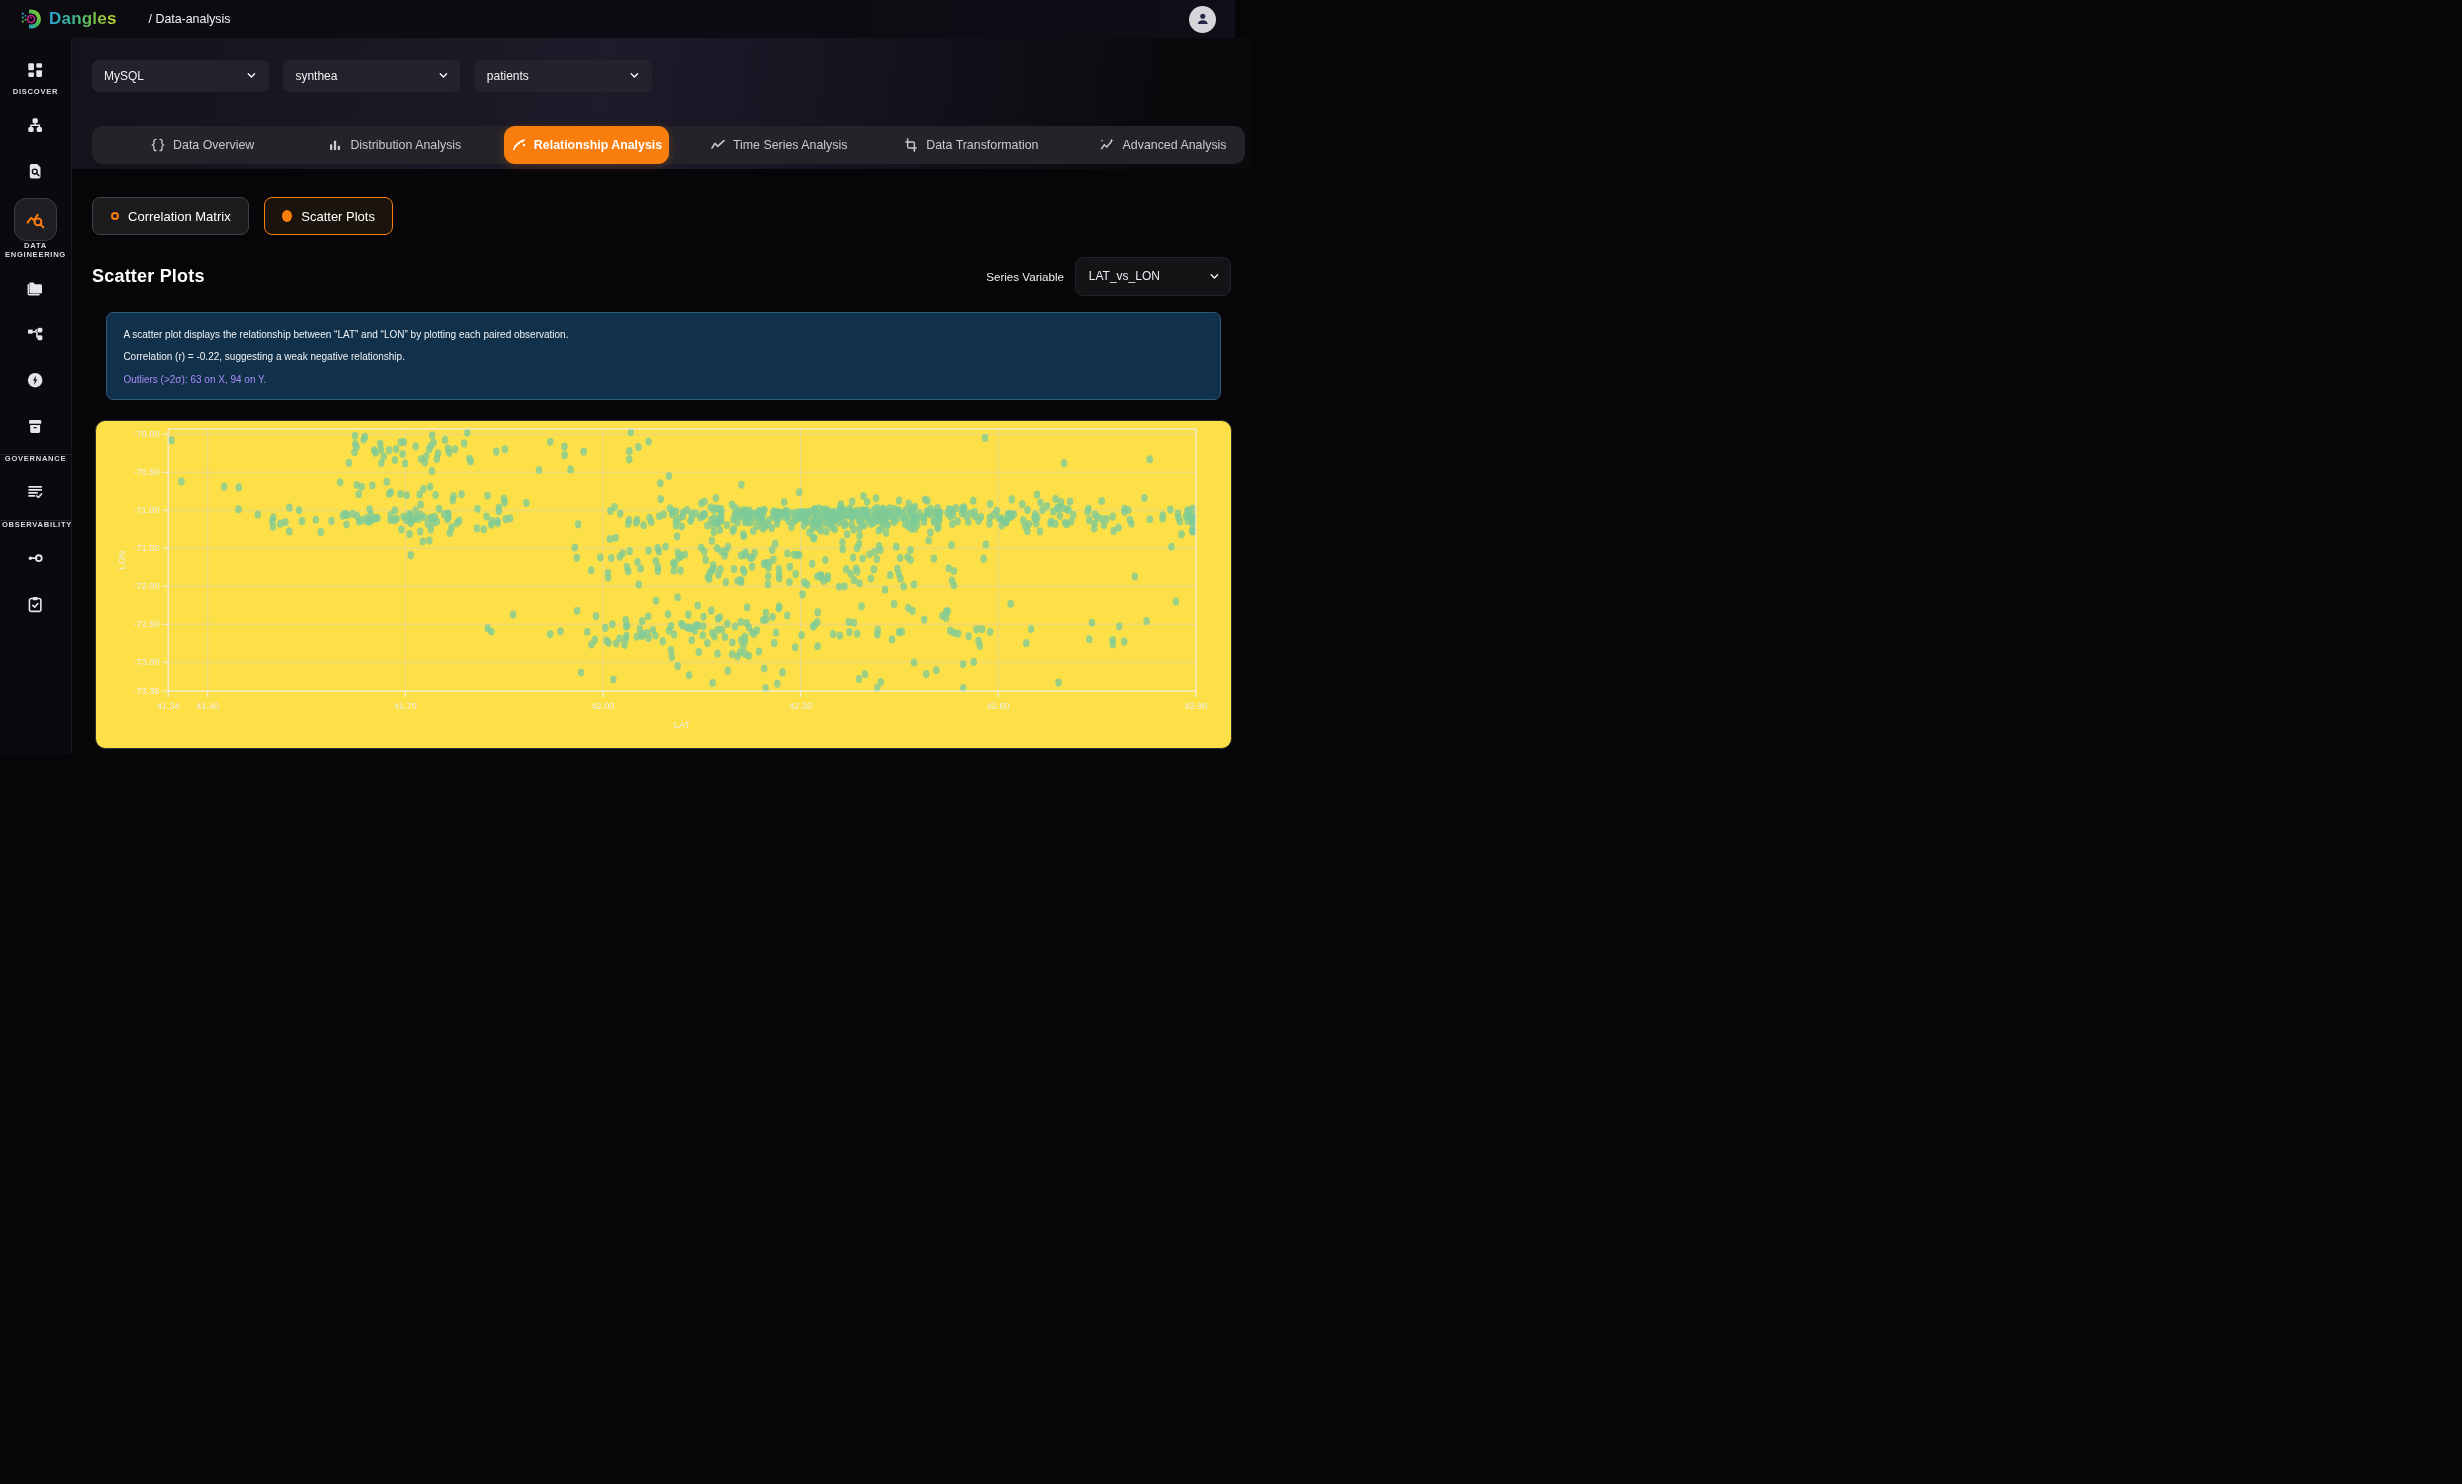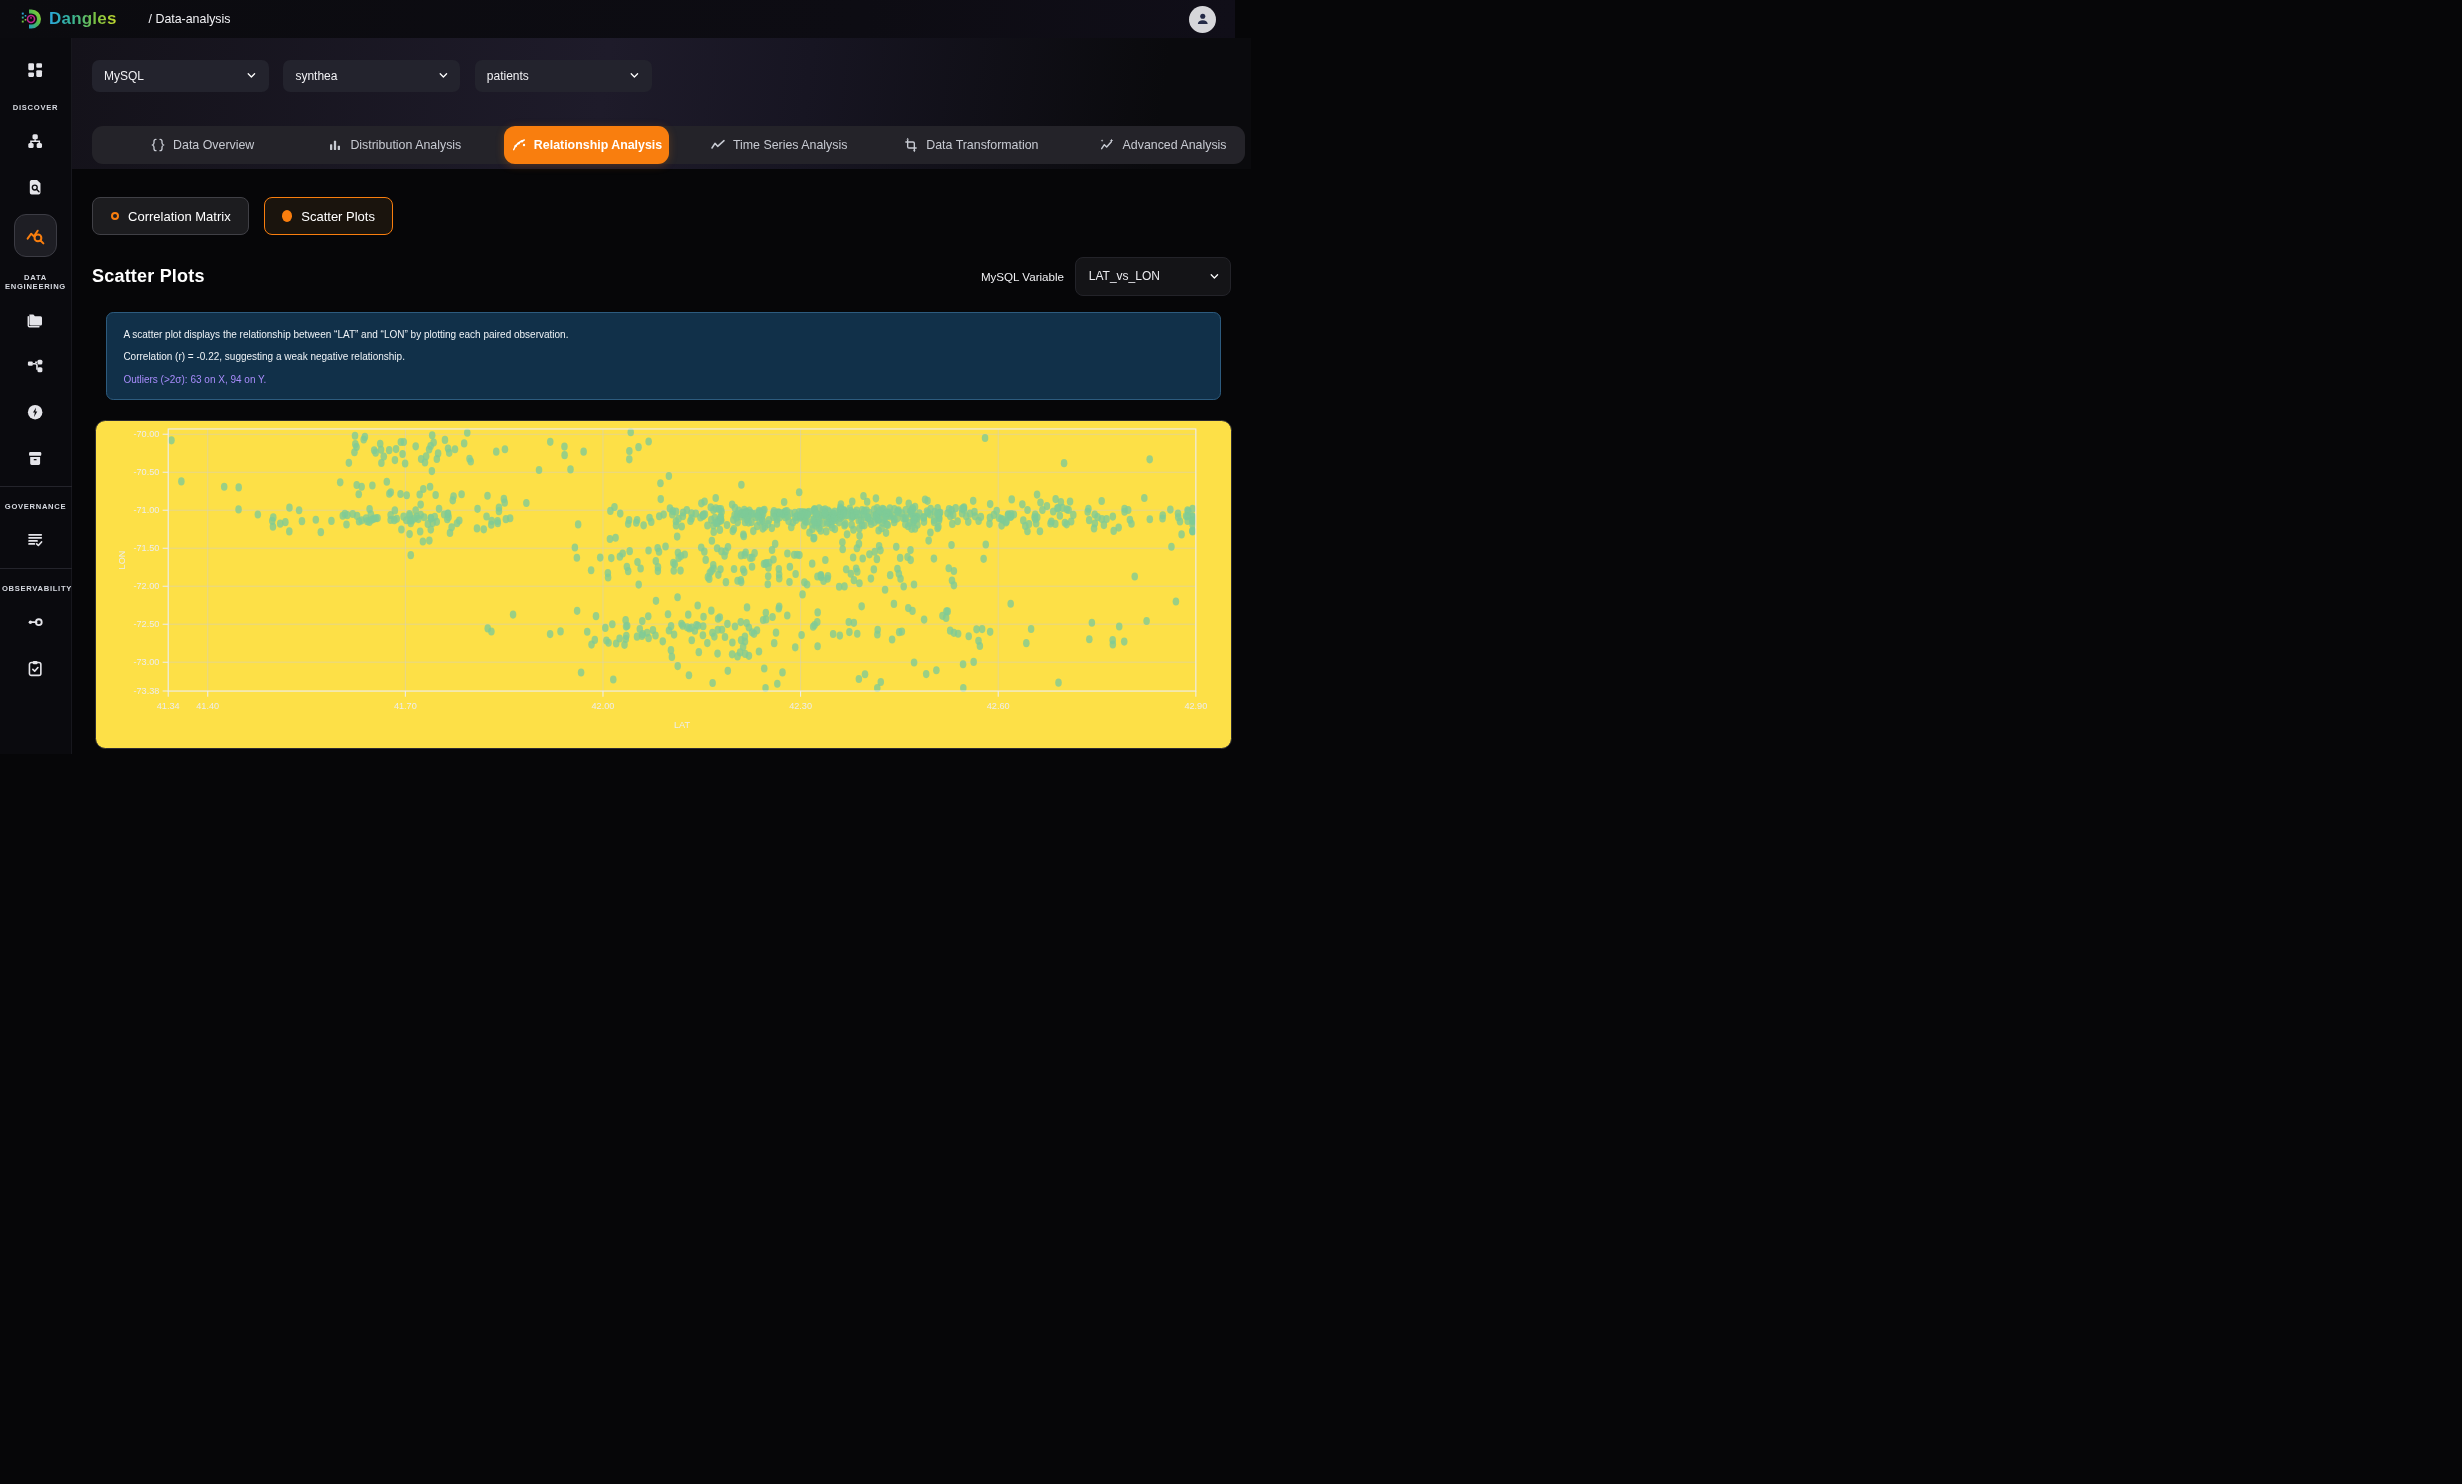"DISCOVER" .side-label { margin-top: 16px -> none }
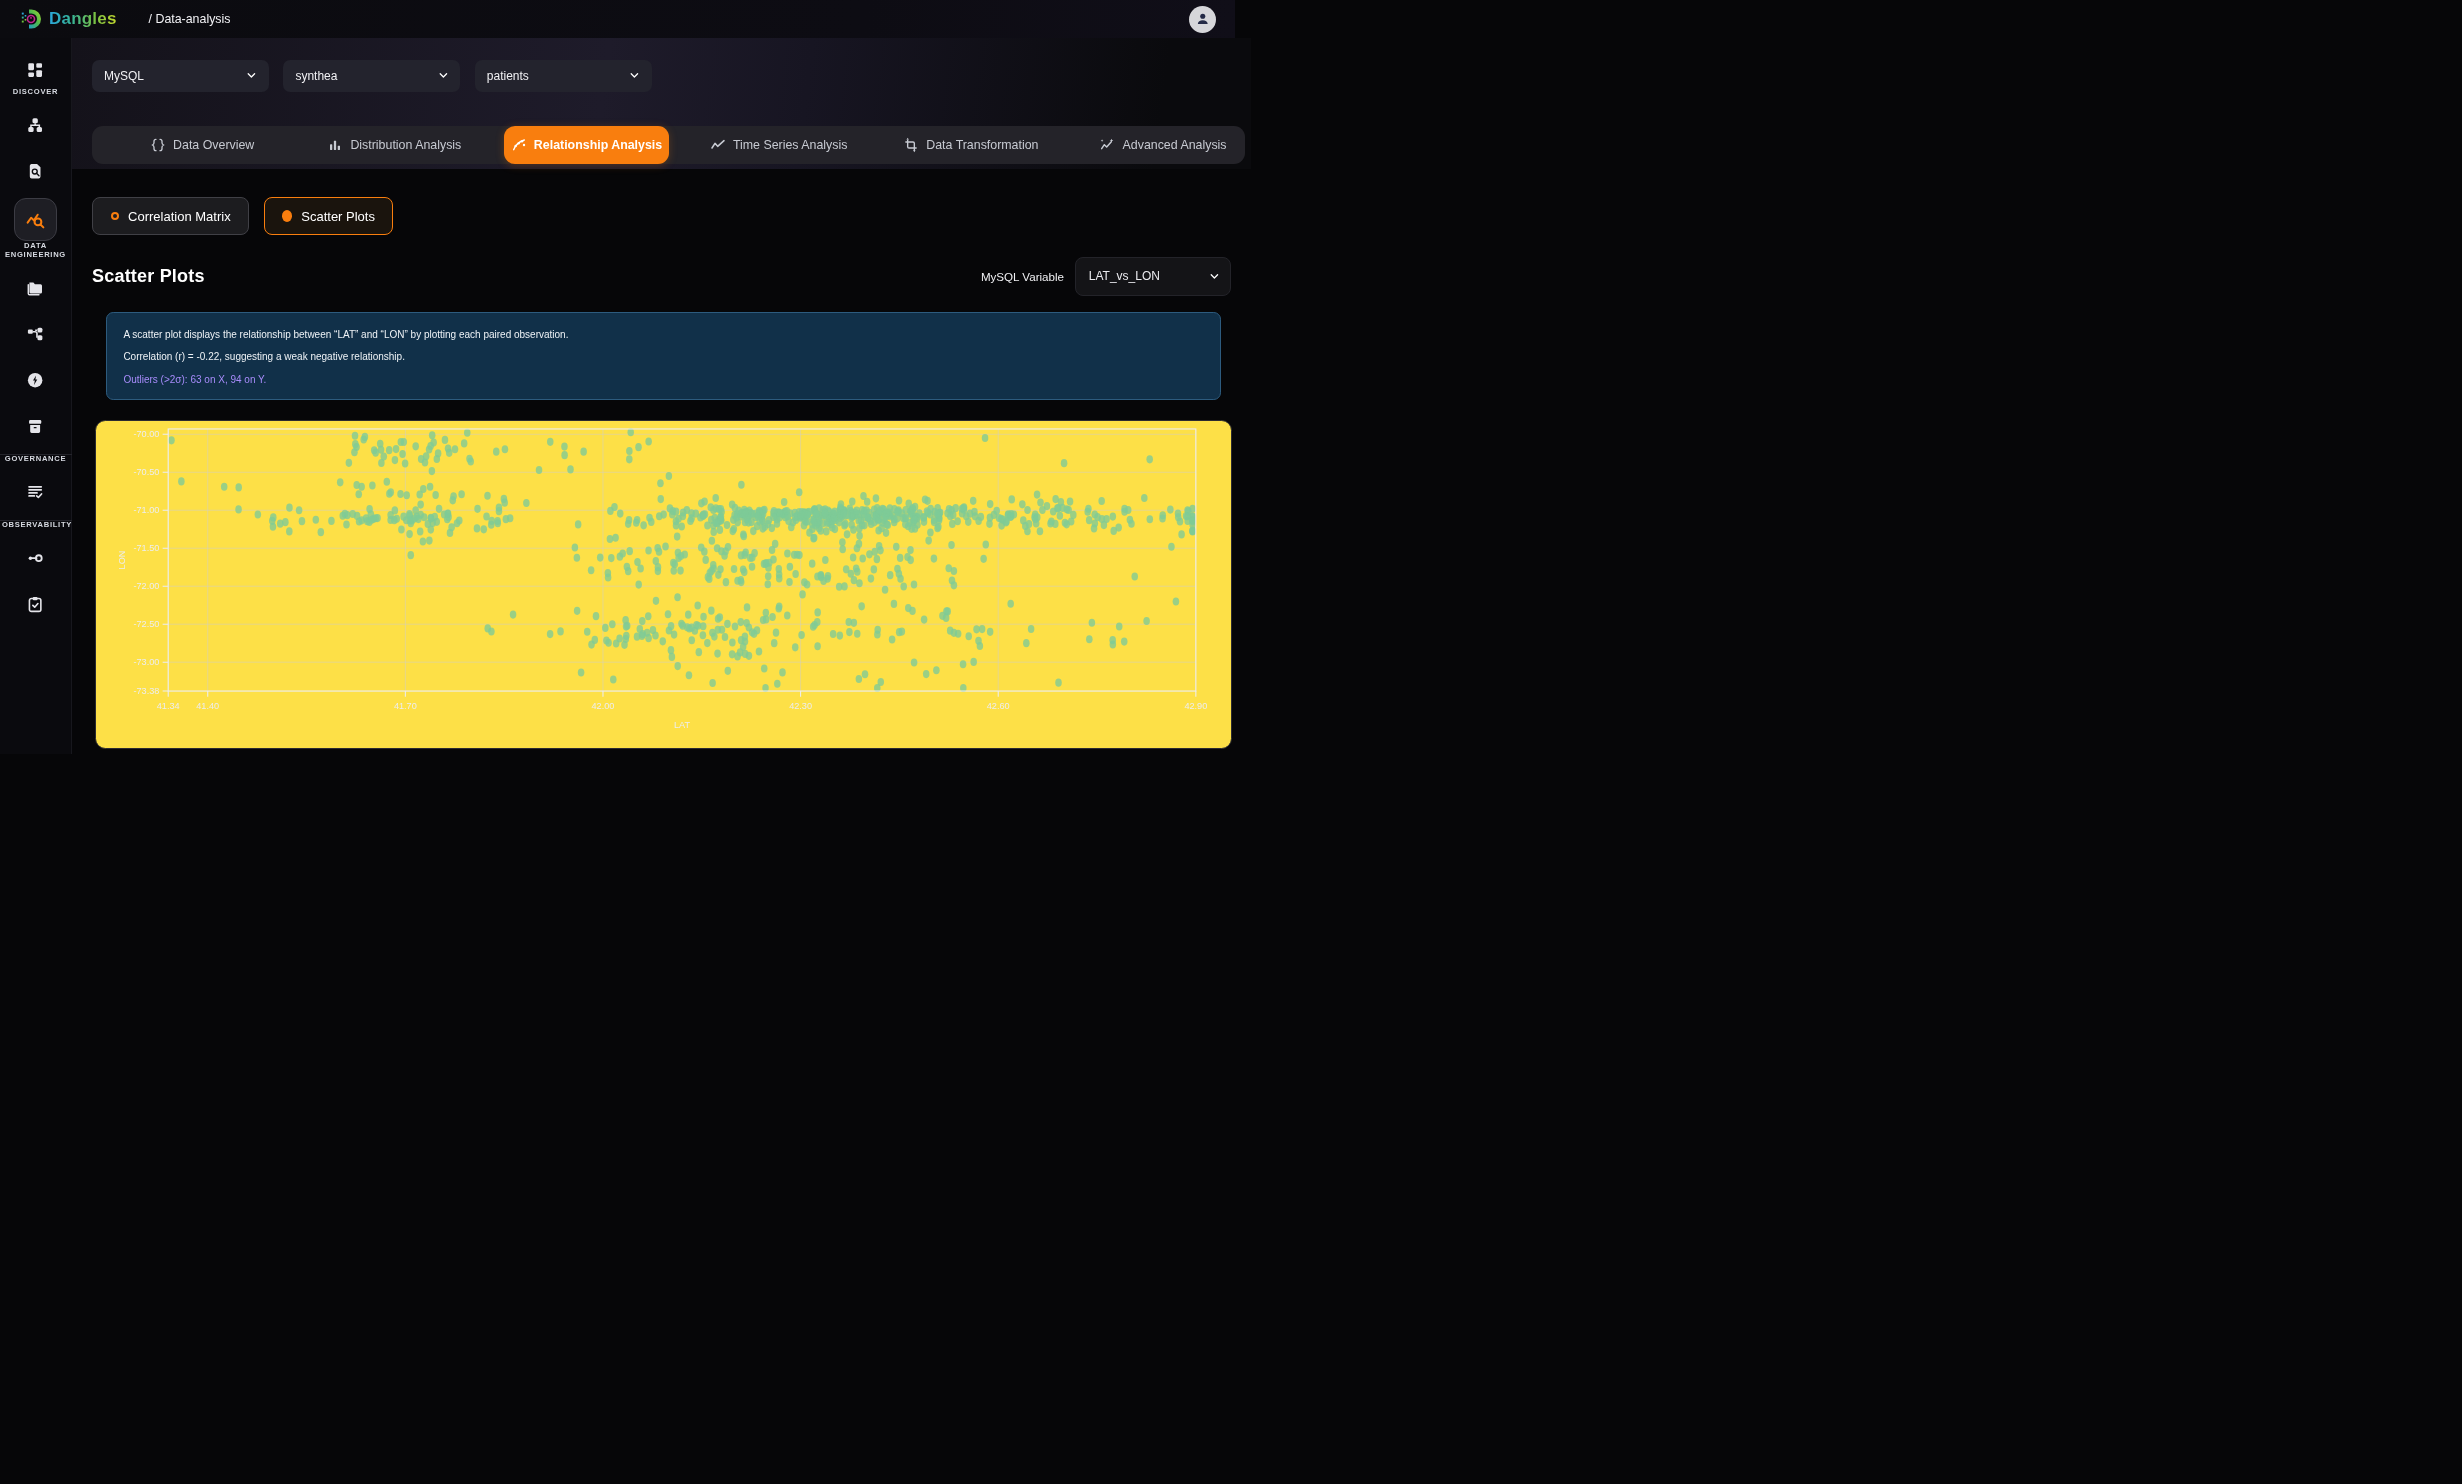"MySQL Variable" span.var-label { text: MySQL -> Series }
